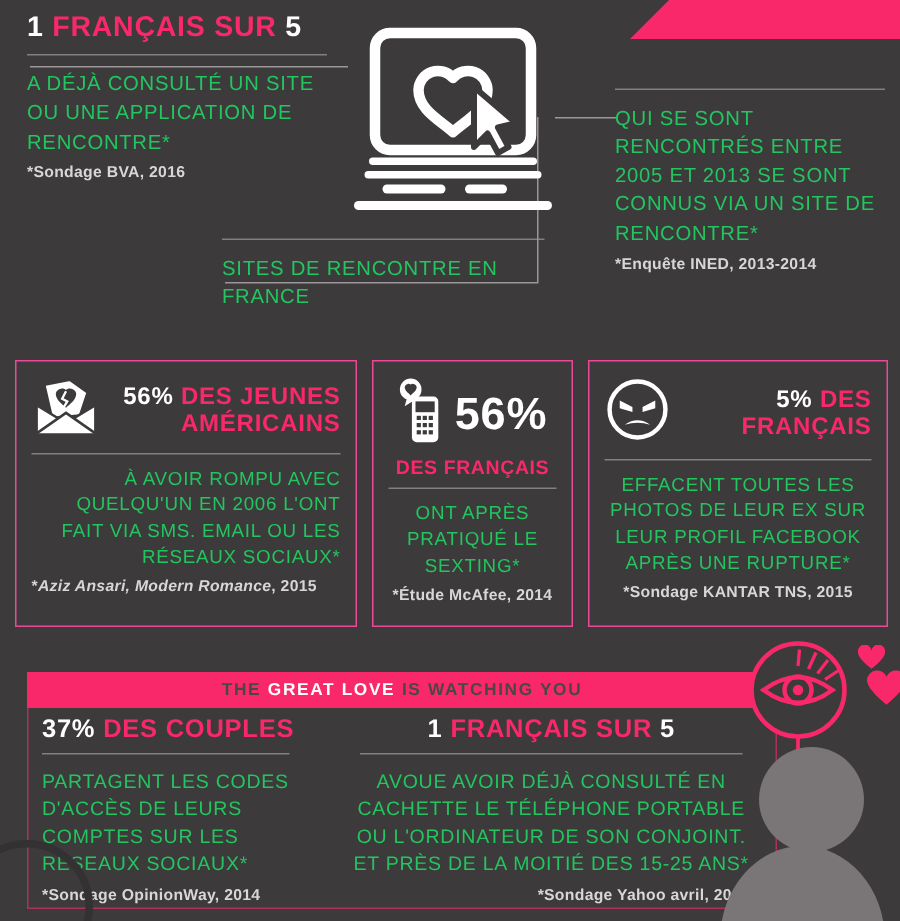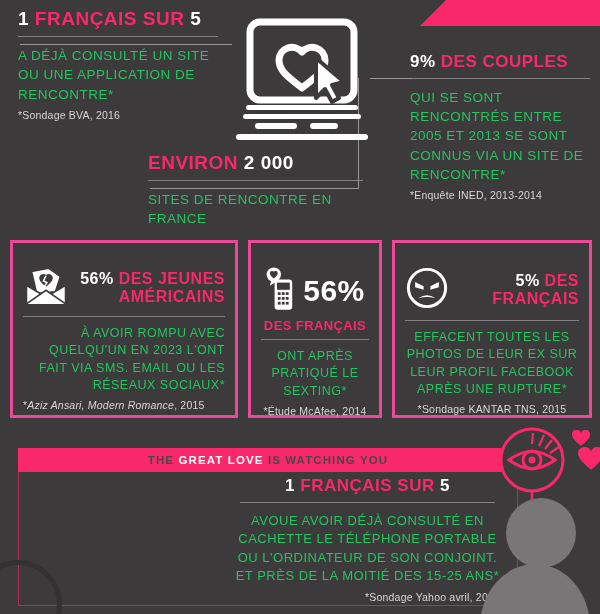"9% DES COUPLES" div.headline { html: <div> <span>9%</span> <span>DES COUPLES</span> </div> -> none }
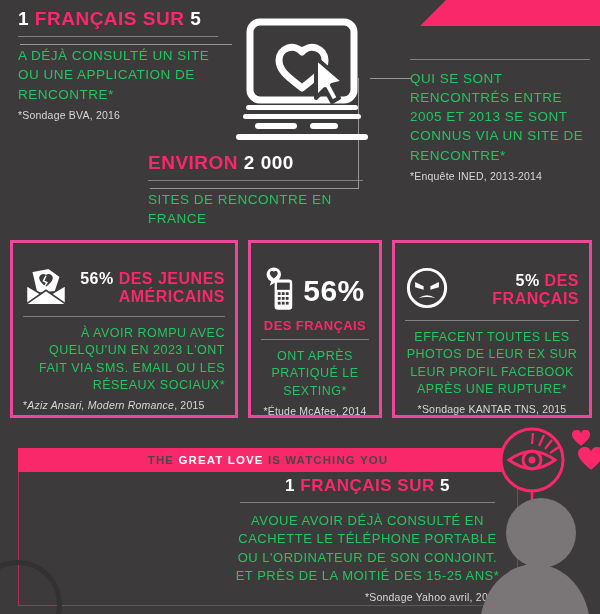"*Sondage BVA, 2016" .source { font-weight: none -> bold }
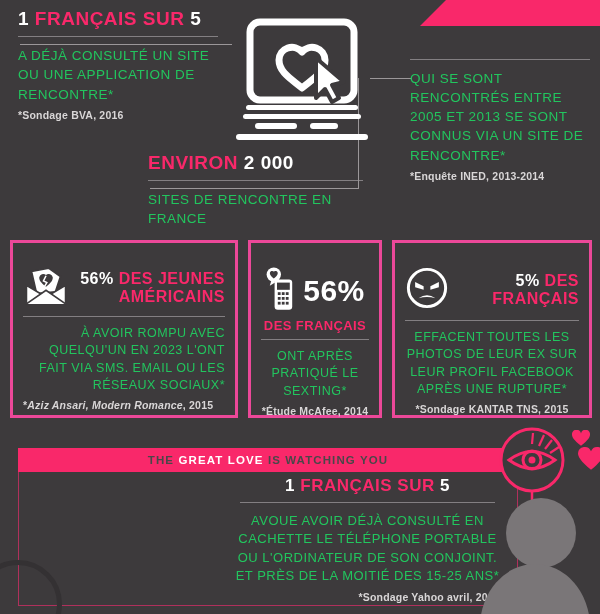"ENVIRON 2 000" div.headline { html: <div> <span>ENVIRON</span> <span>2 000</span> </div> -> none }
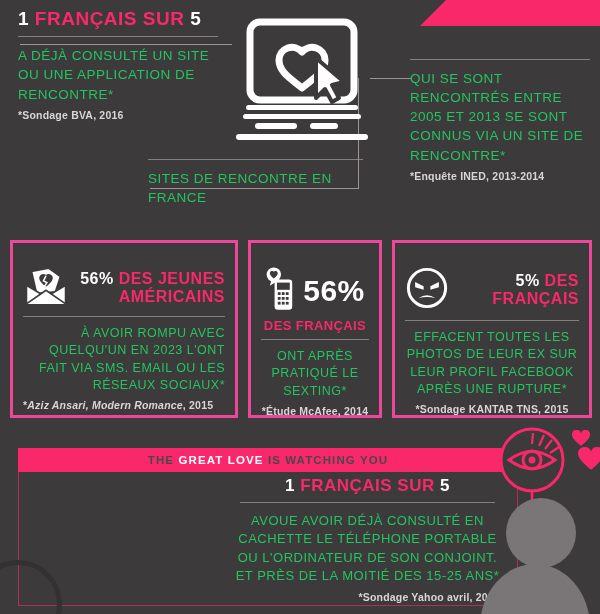"56% DES JEUNES AMÉRICAINS" .card { border: 3px solid #ec4899 -> 1px solid #ec4899; padding: 23px 10px 8px 10px -> 10px 10px 8px 10px }
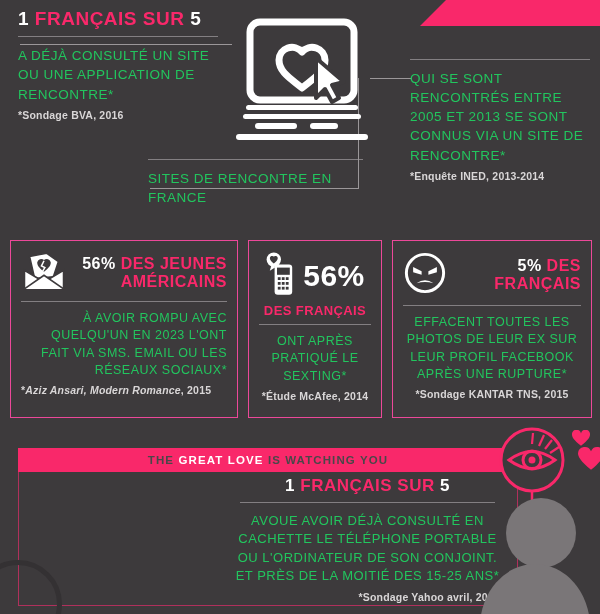"À AVOIR ROMPU AVEC QUELQU'UN" div.body-txt { text: 2023 -> 2006 }
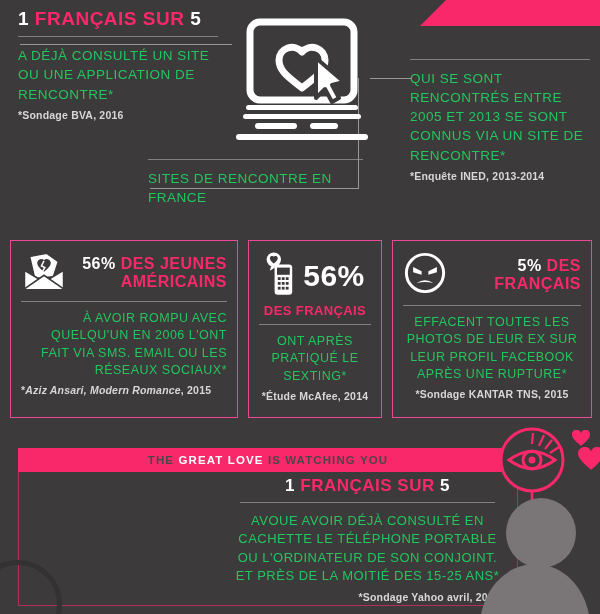"37% DES COUPLES" div.stat-botleft { html: none -> <div> <div> <span>37%</span> <span>DES COUPLES</span> </div> <div></div> <div>PARTAGENT LES CODES D'ACCÈS DE LEURS COMPTES SUR LES RÉSEAUX SOCIAUX*</div> <div>*Sondage OpinionWay, 2014</div> </div> }
